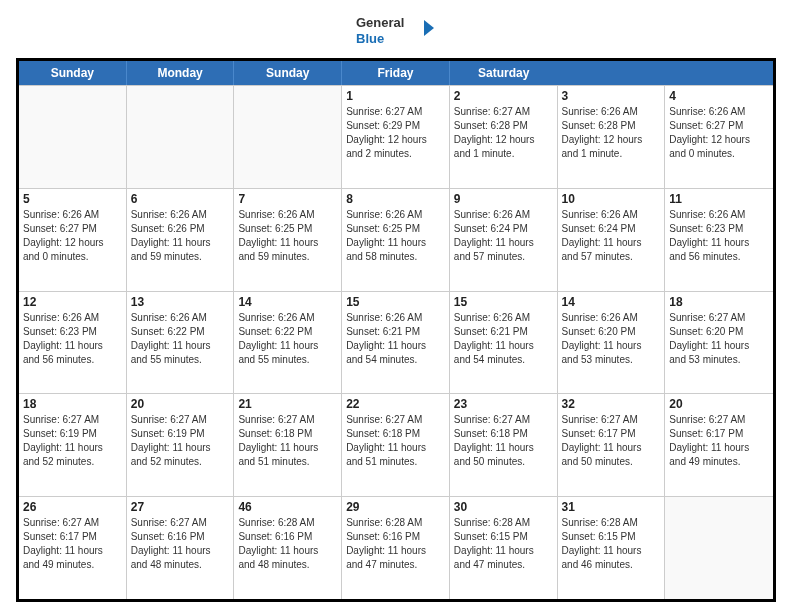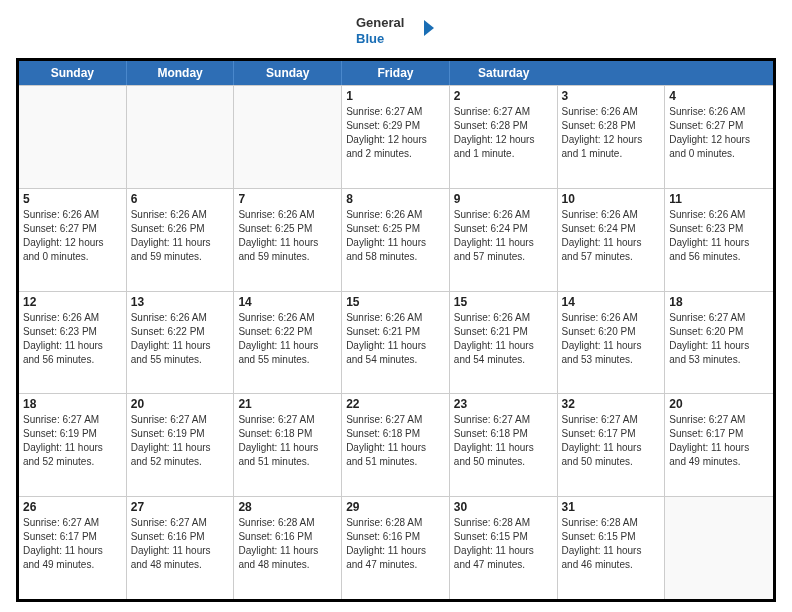"28" span.day-number { text: 28 -> 46 }
